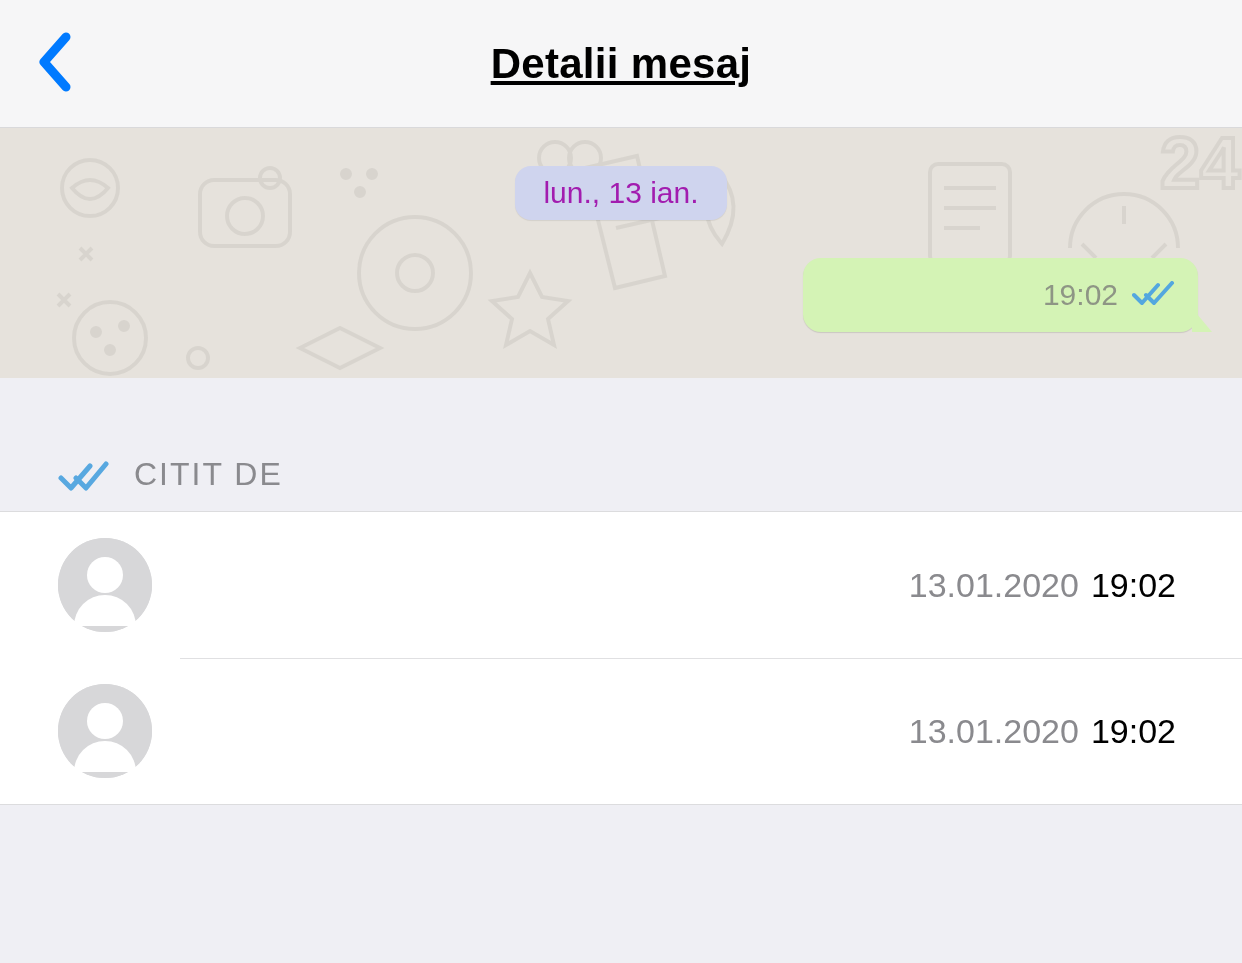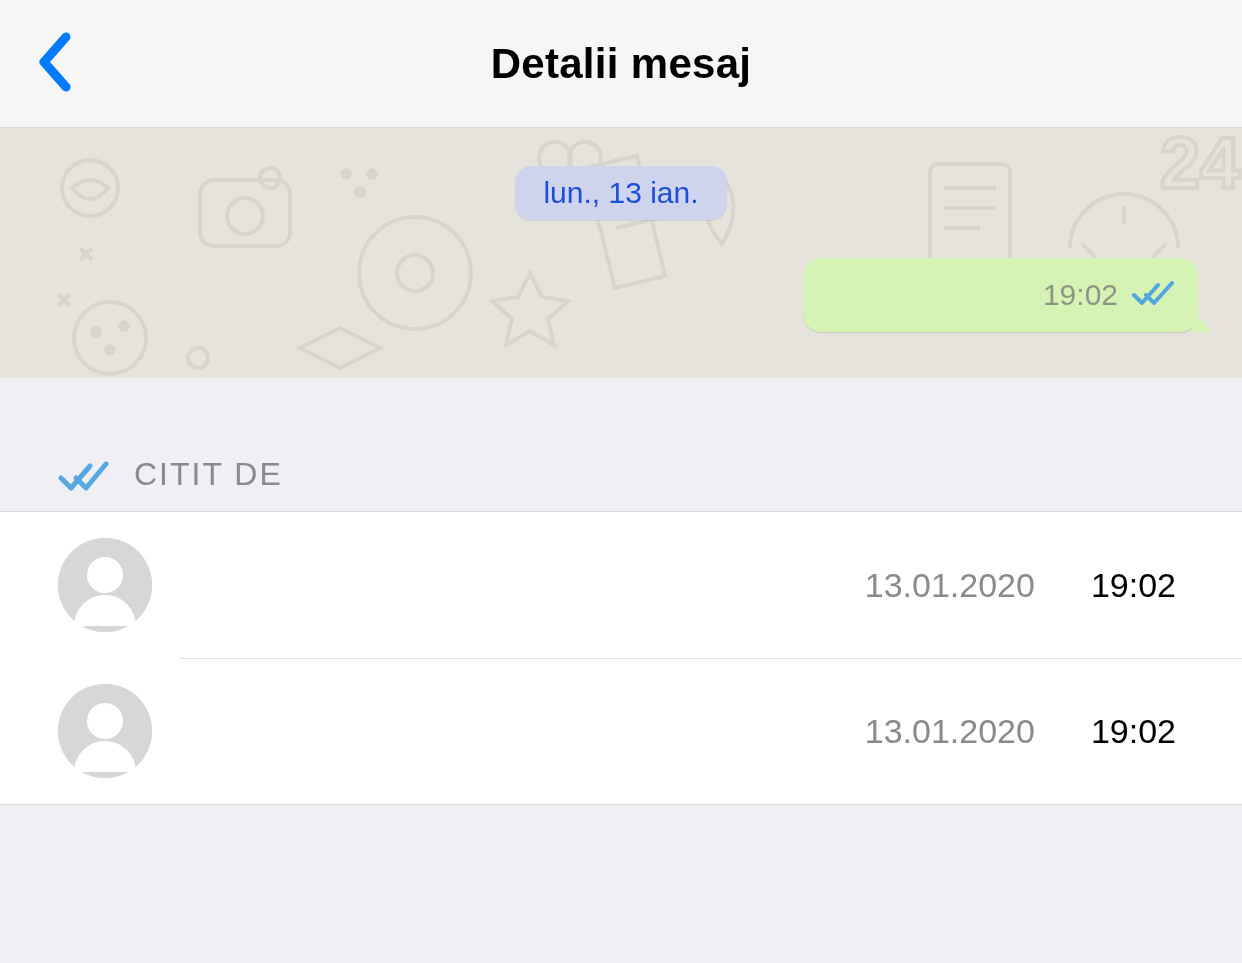"Detalii mesaj" .header { text-decoration: none -> underline }
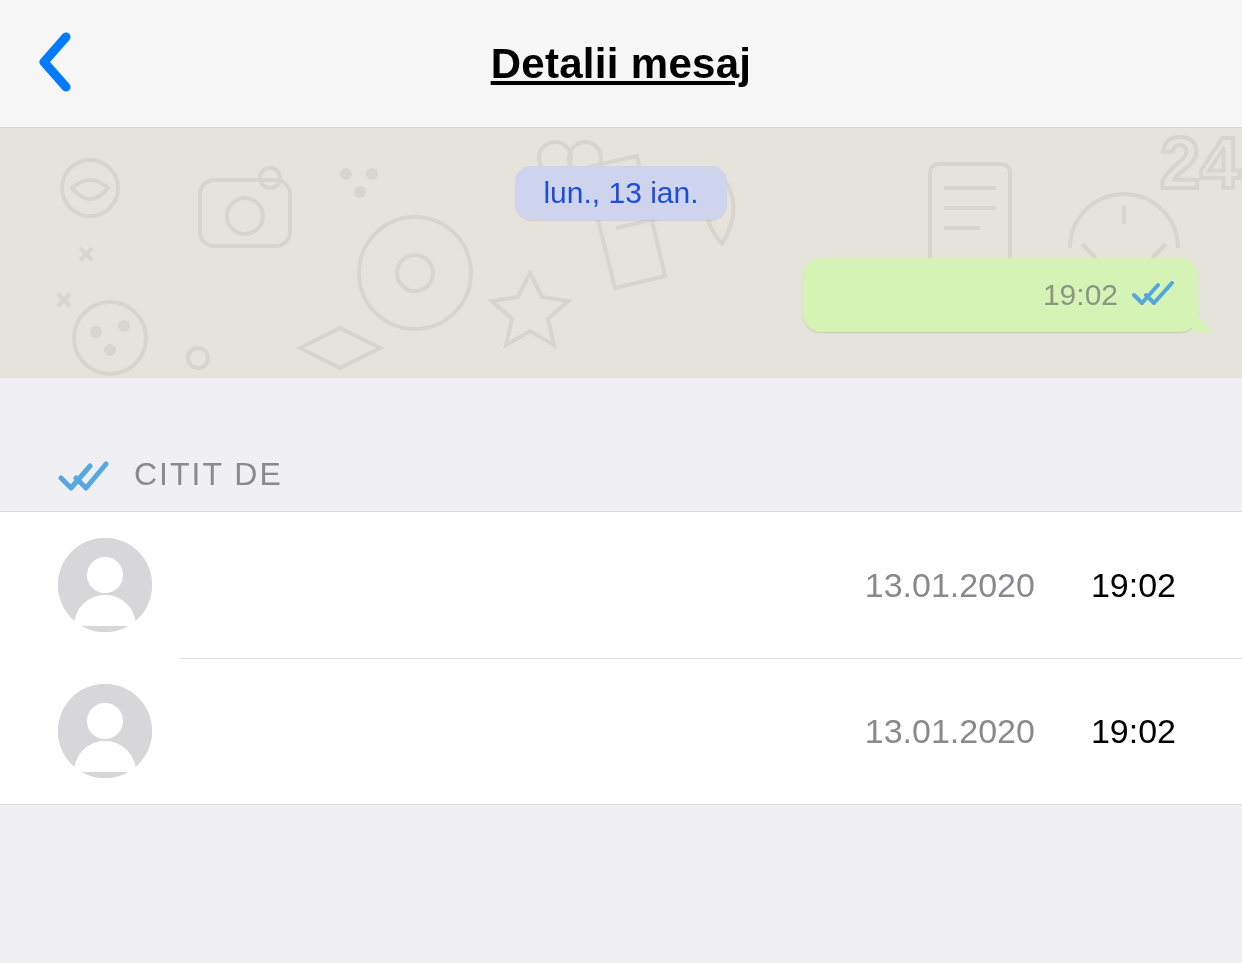"lun., 13 ian." .date-pill { color: #1d4ed8 -> #a21caf }
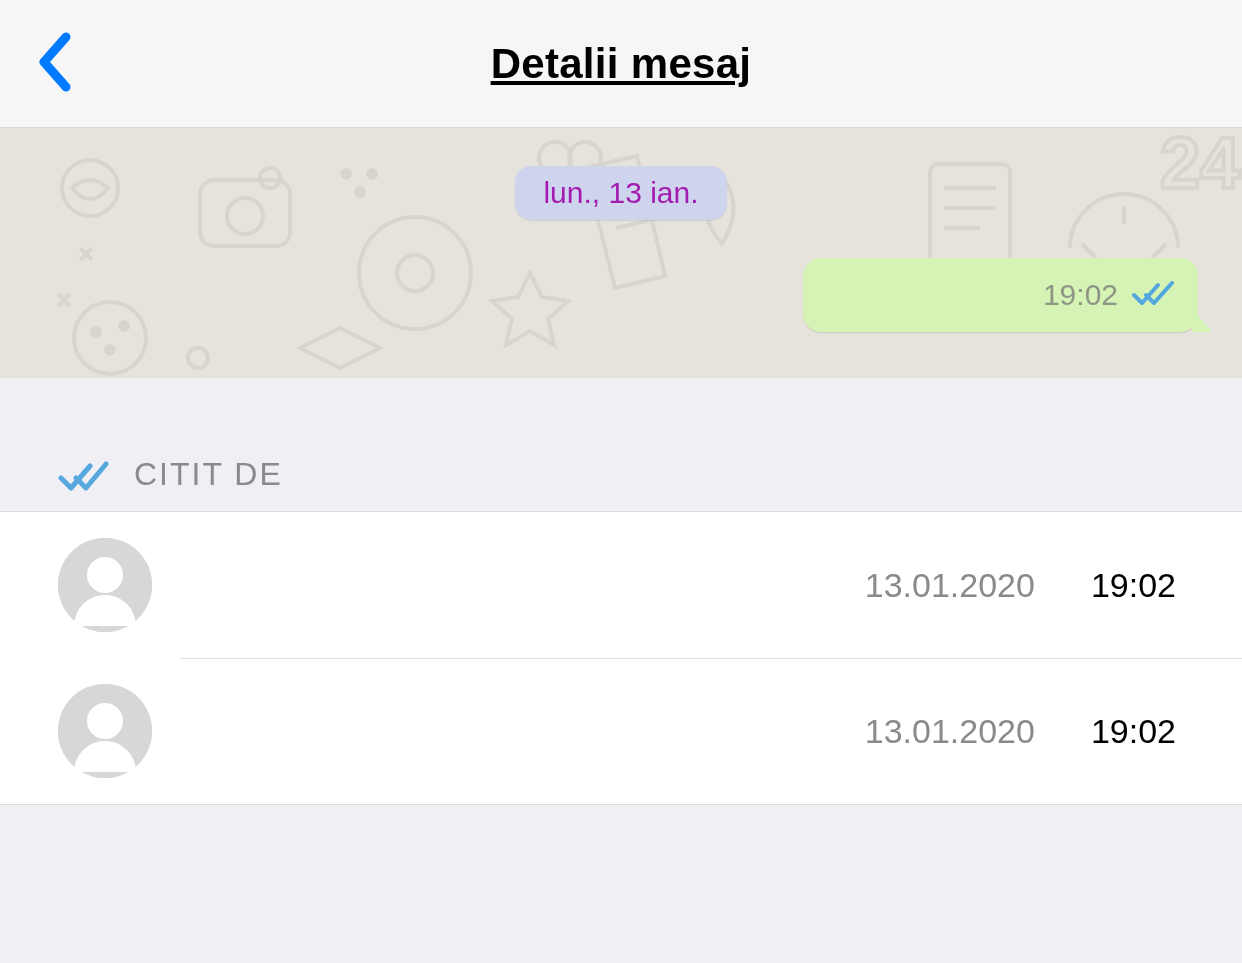"13.01.2020" .row { gap: 44px -> none }
